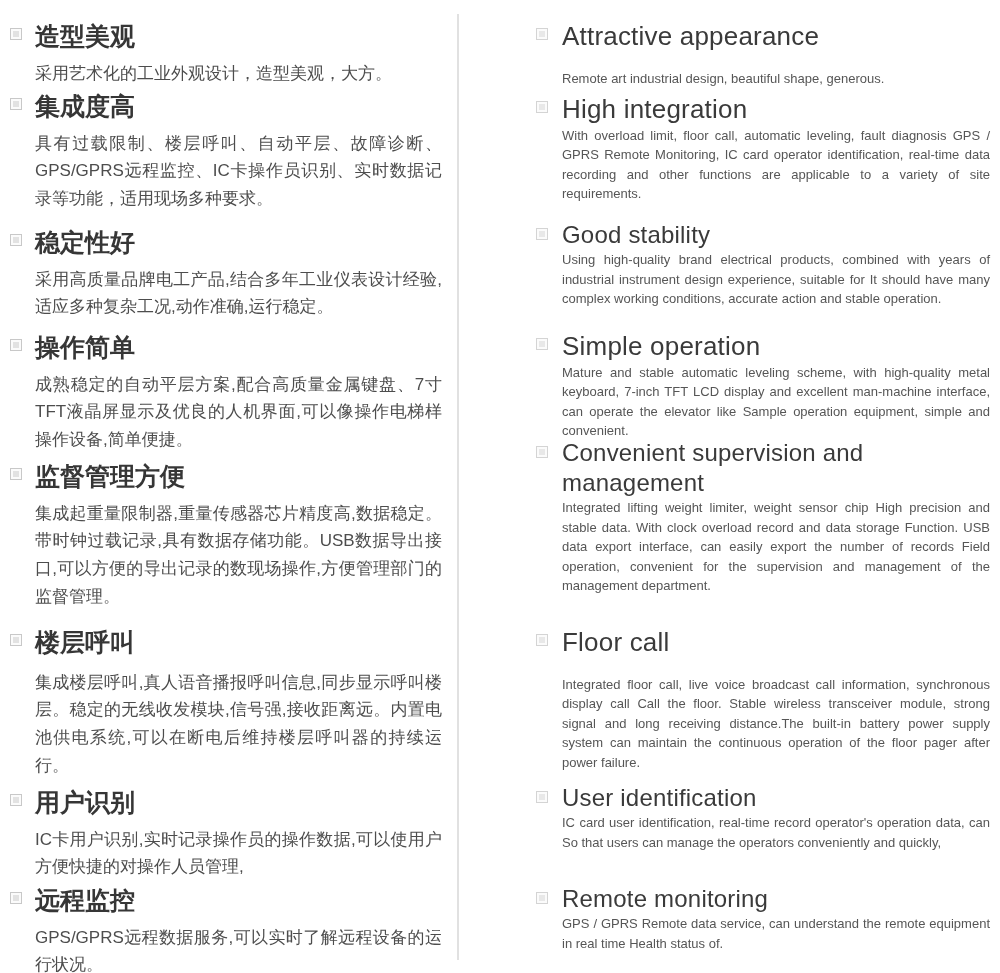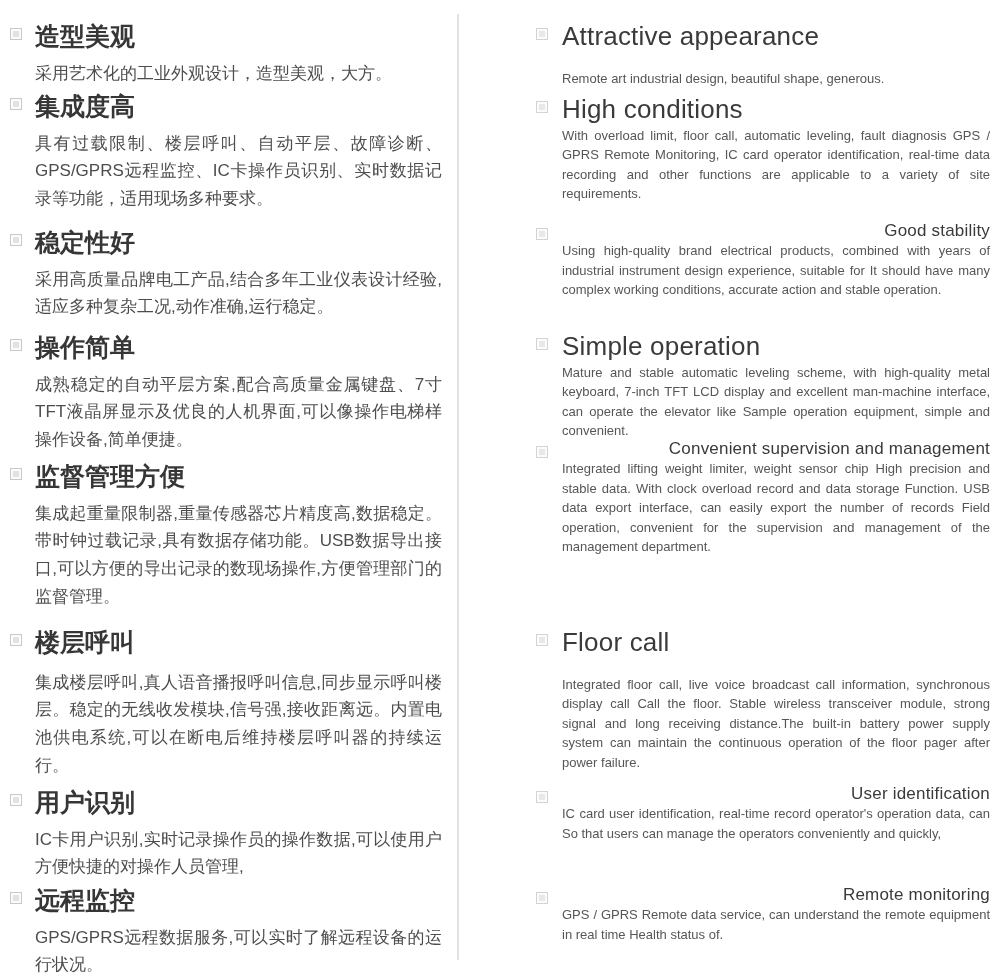"High conditions" h2.t { text: conditions -> integration }
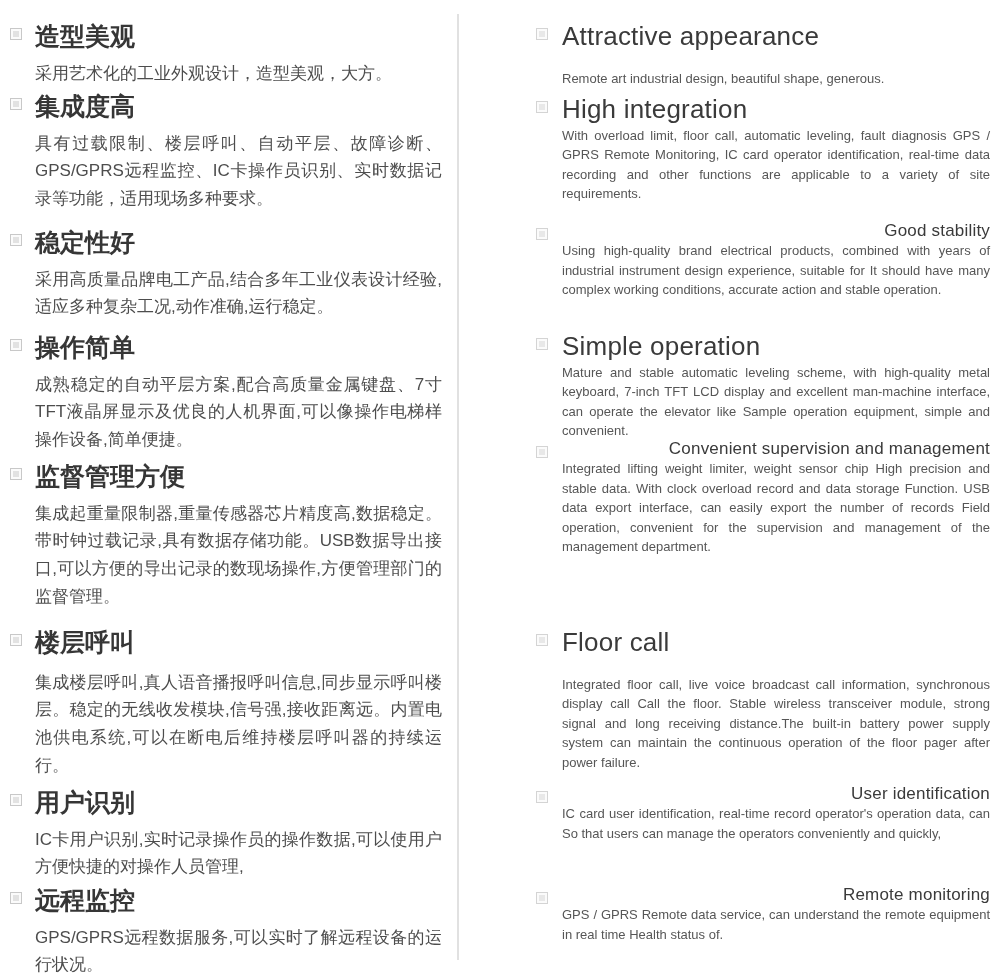"Good stability" .en.h-lg .t { font-size: 17px -> 24px; text-align: right -> none }
